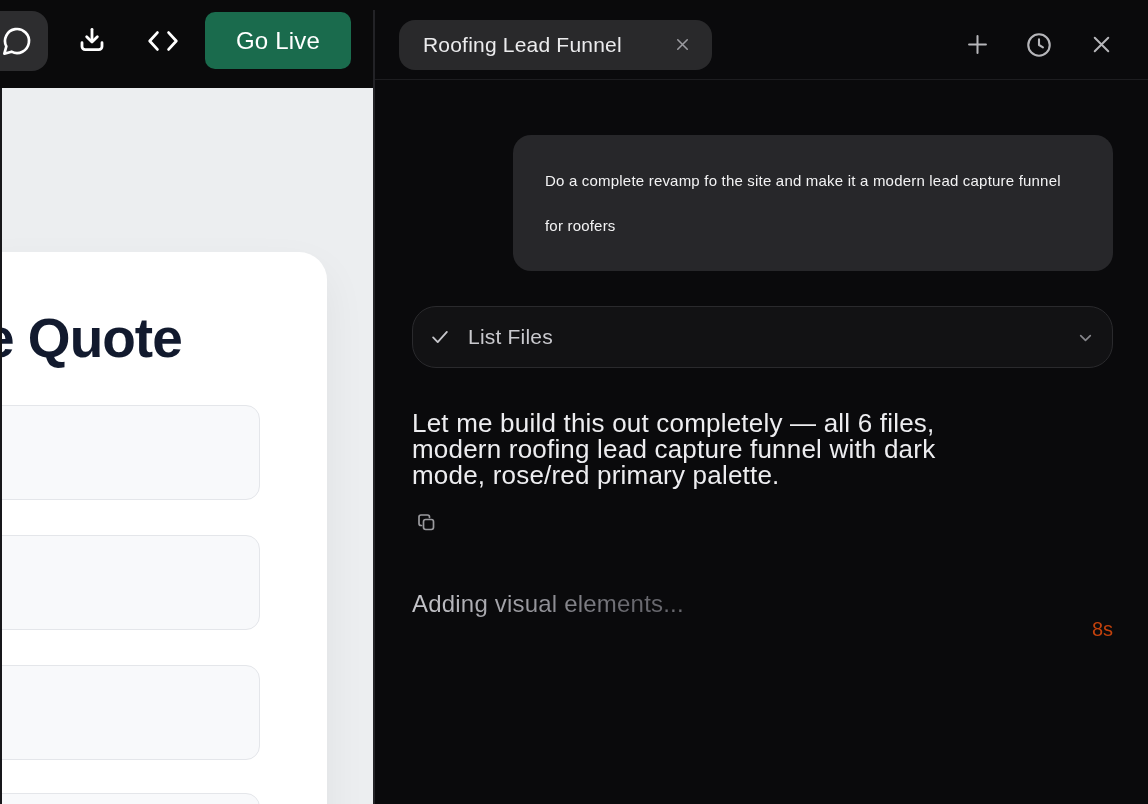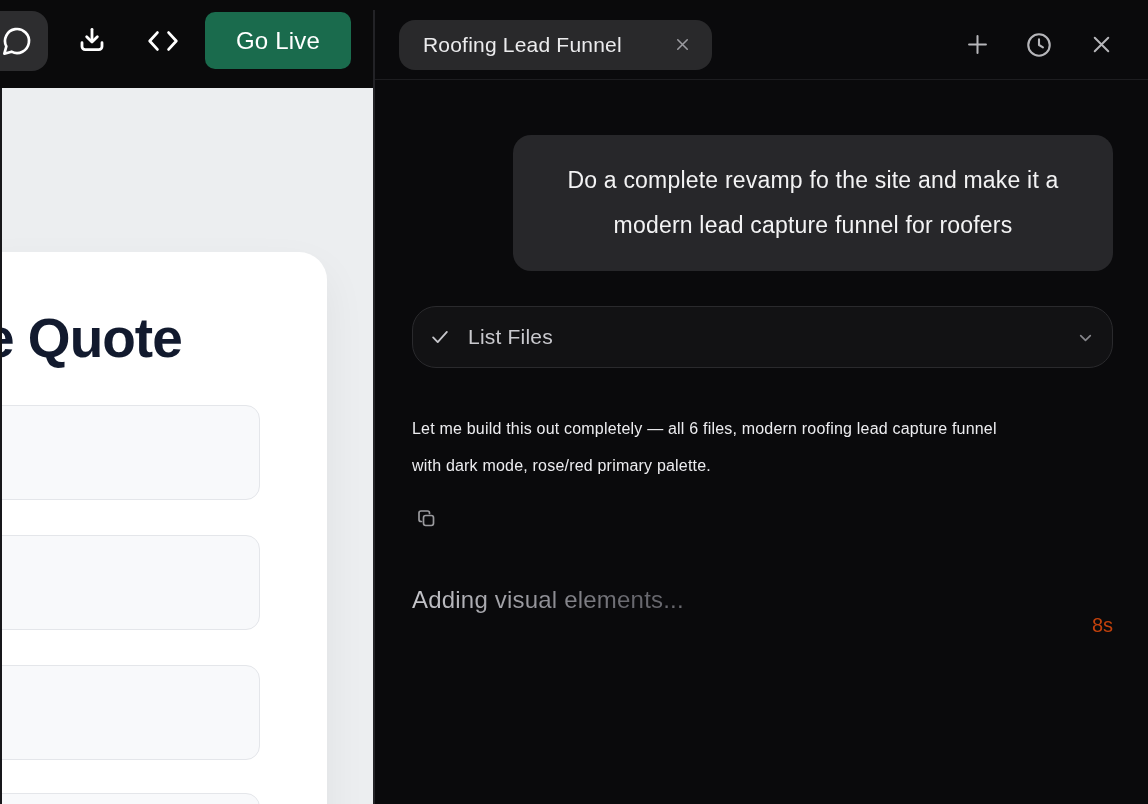"Do a complete revamp fo" .user-bubble { font-size: 23px -> 15px; text-align: center -> none }
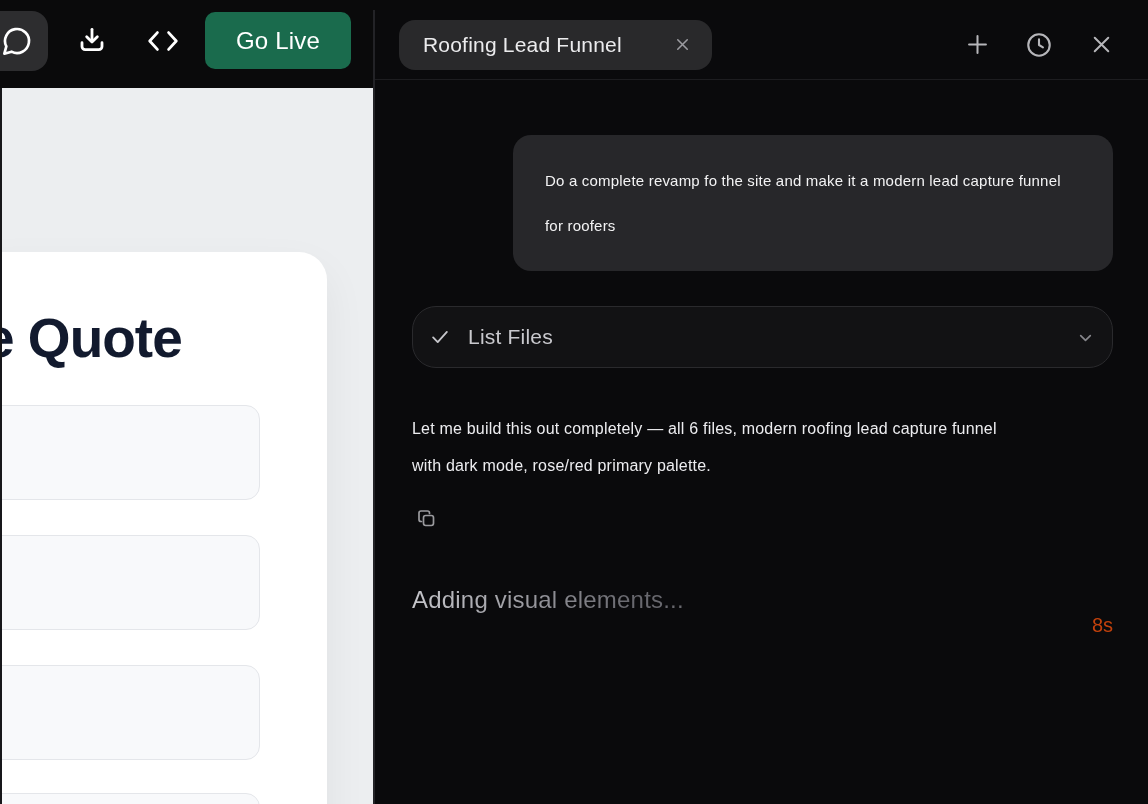"Let me build this out" .assistant-msg { font-size: 16px -> 26px; line-height: 37px -> 26px }
